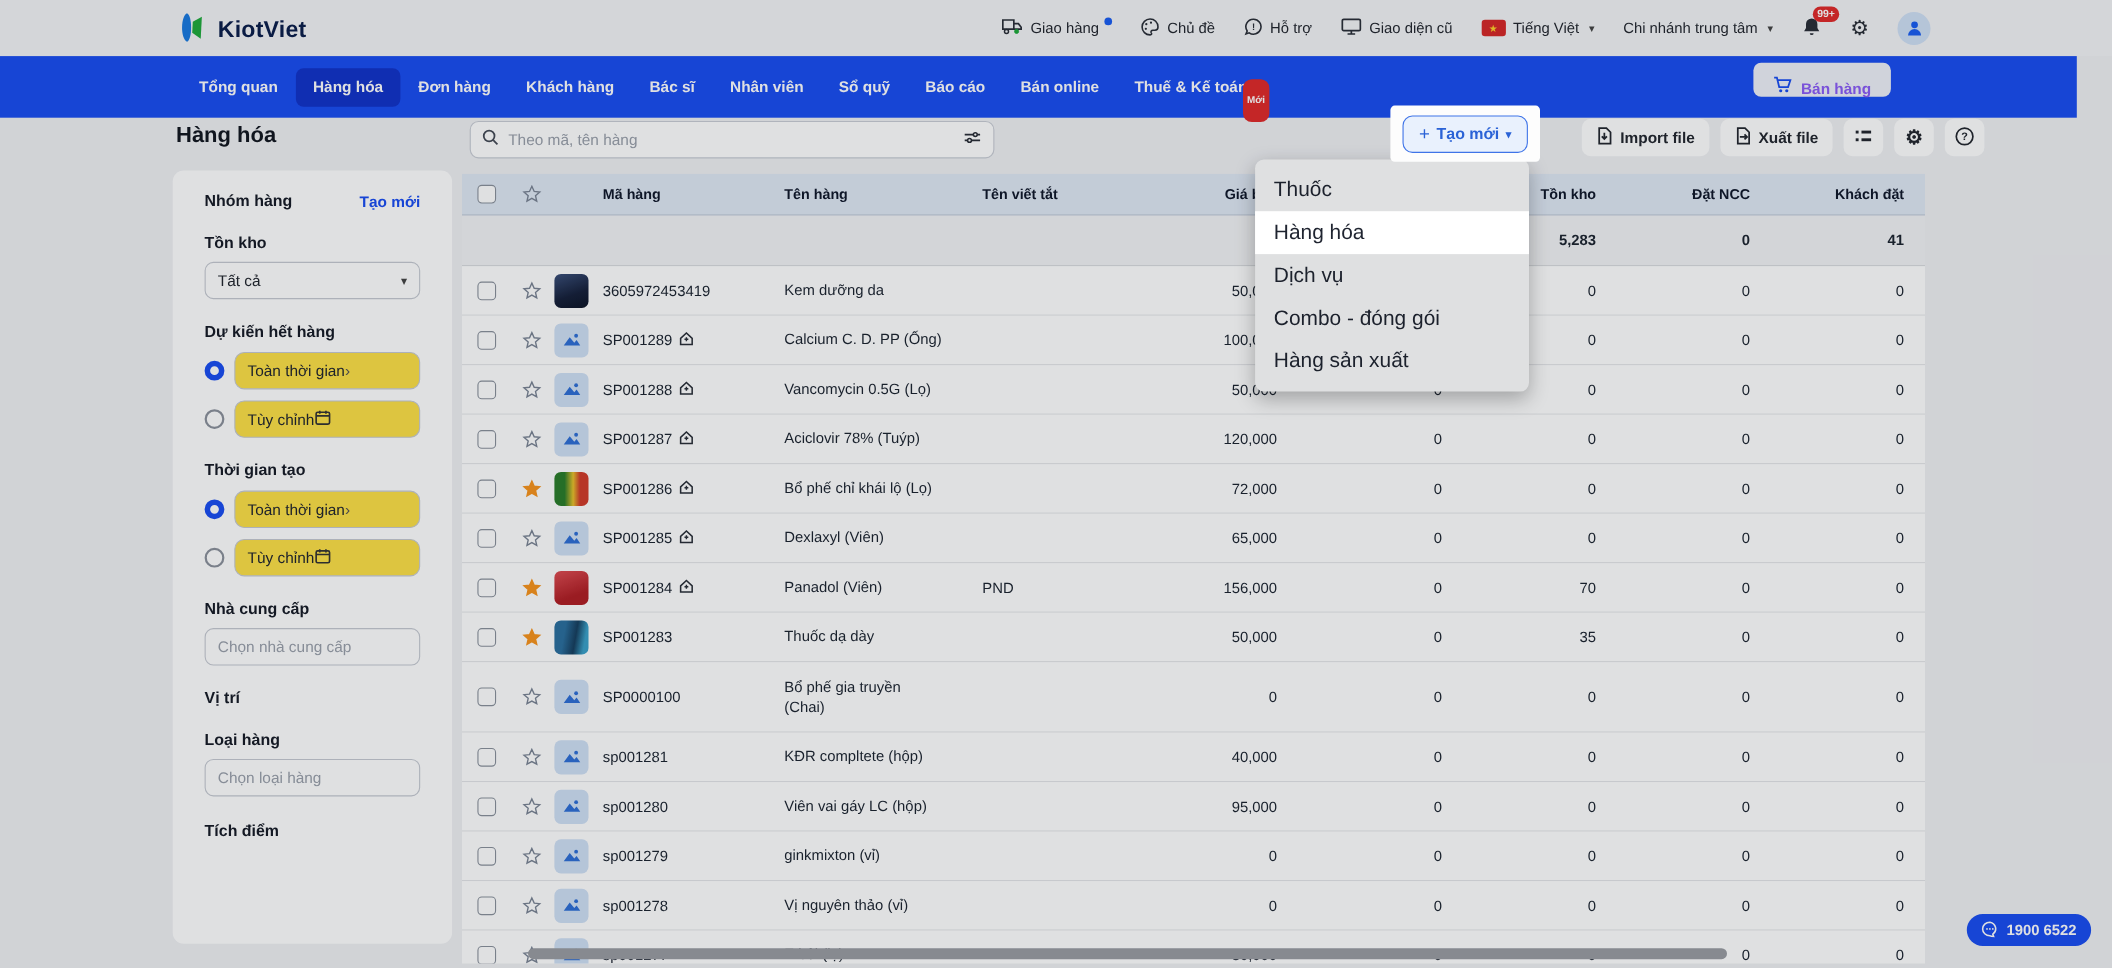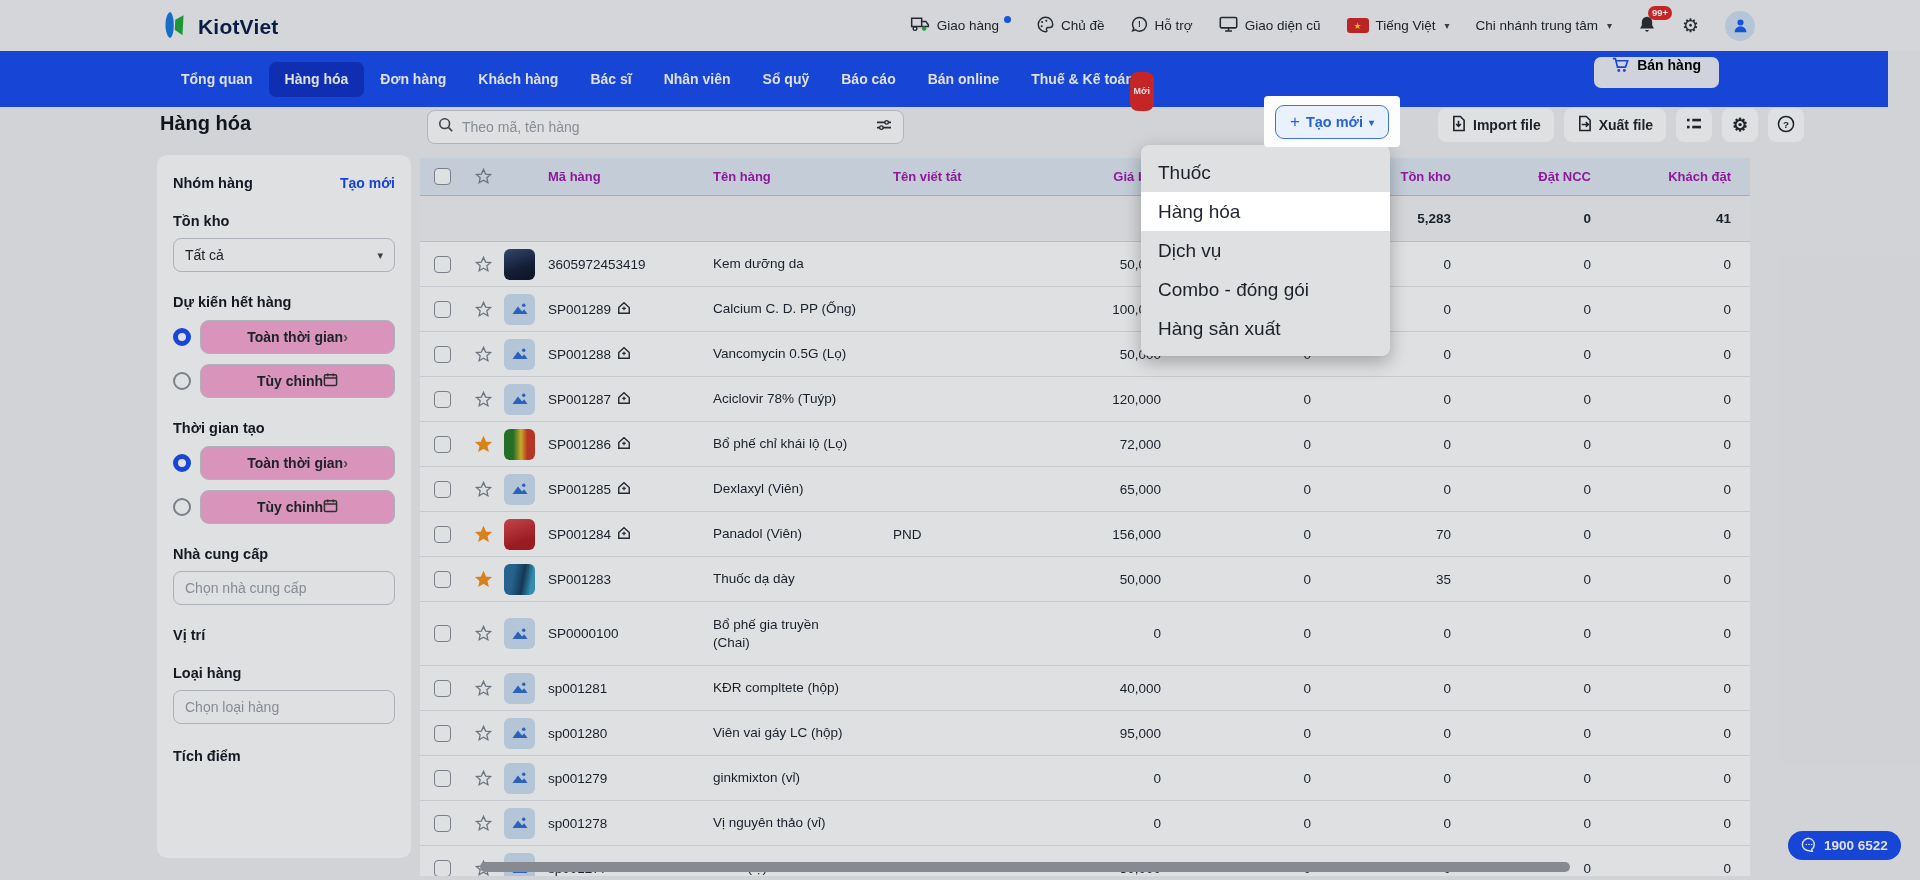"Bán hàng" .sell-btn { align-items: flex-start -> flex-end; color: #000000 -> #8b5cf6 }
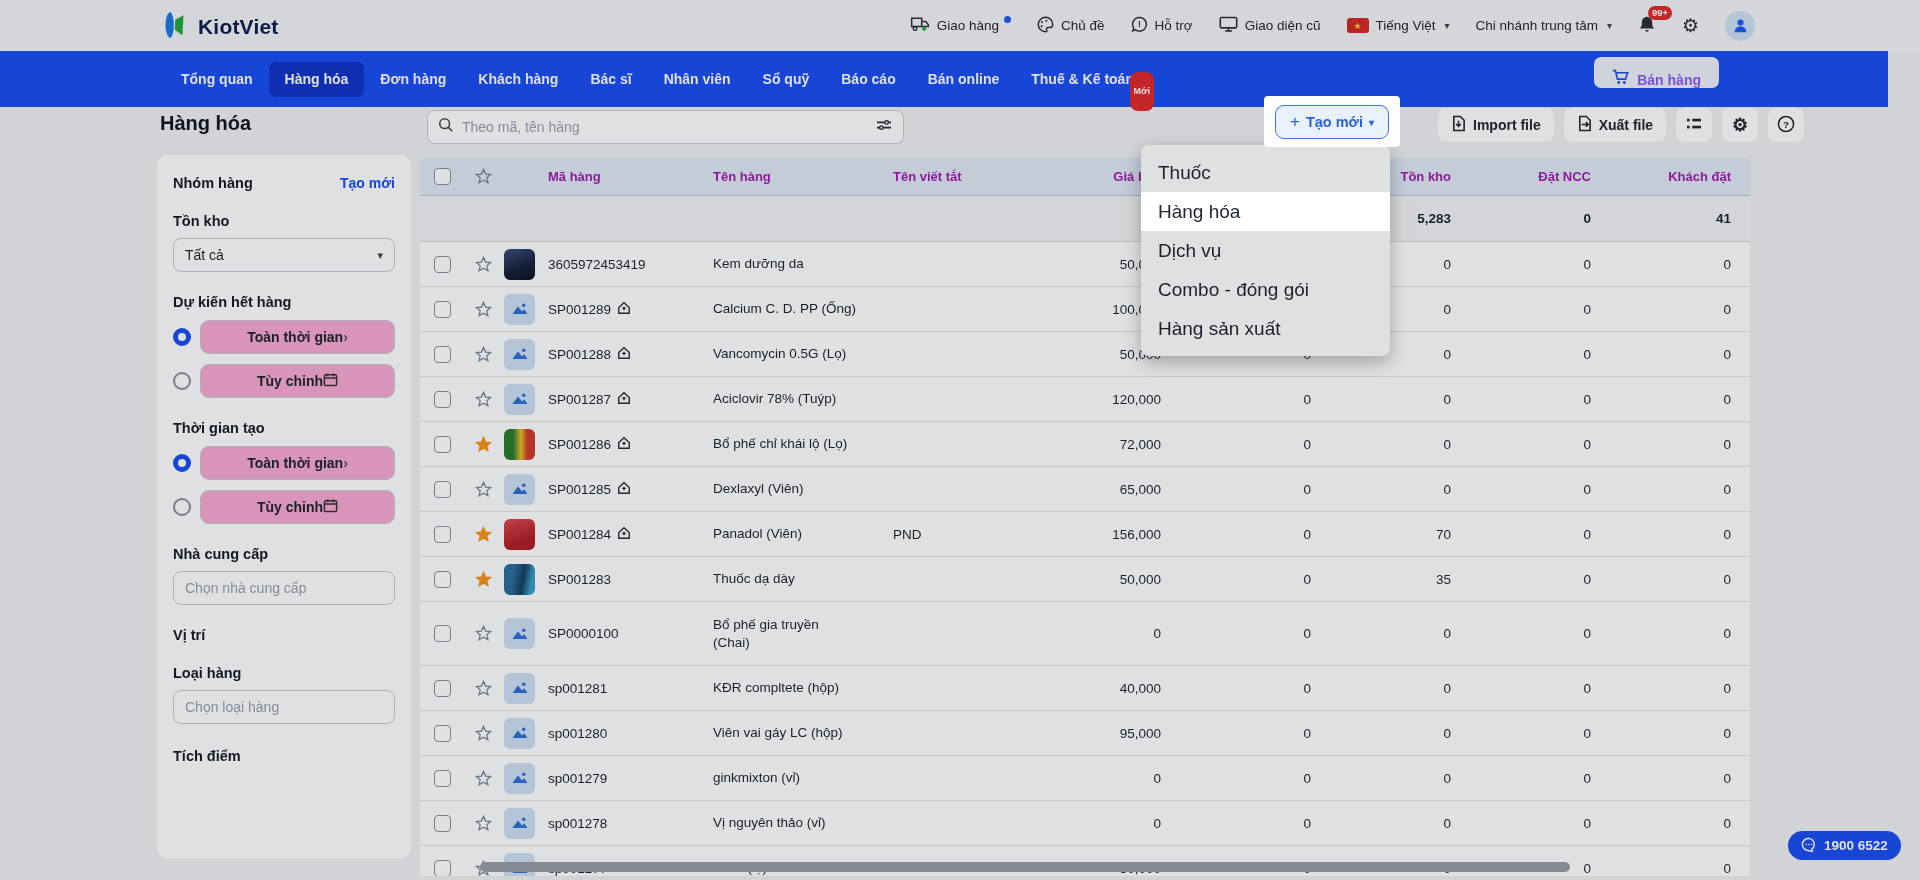"Nhóm hàng" .sidebar { padding: 20px 16px -> 20px 29px }
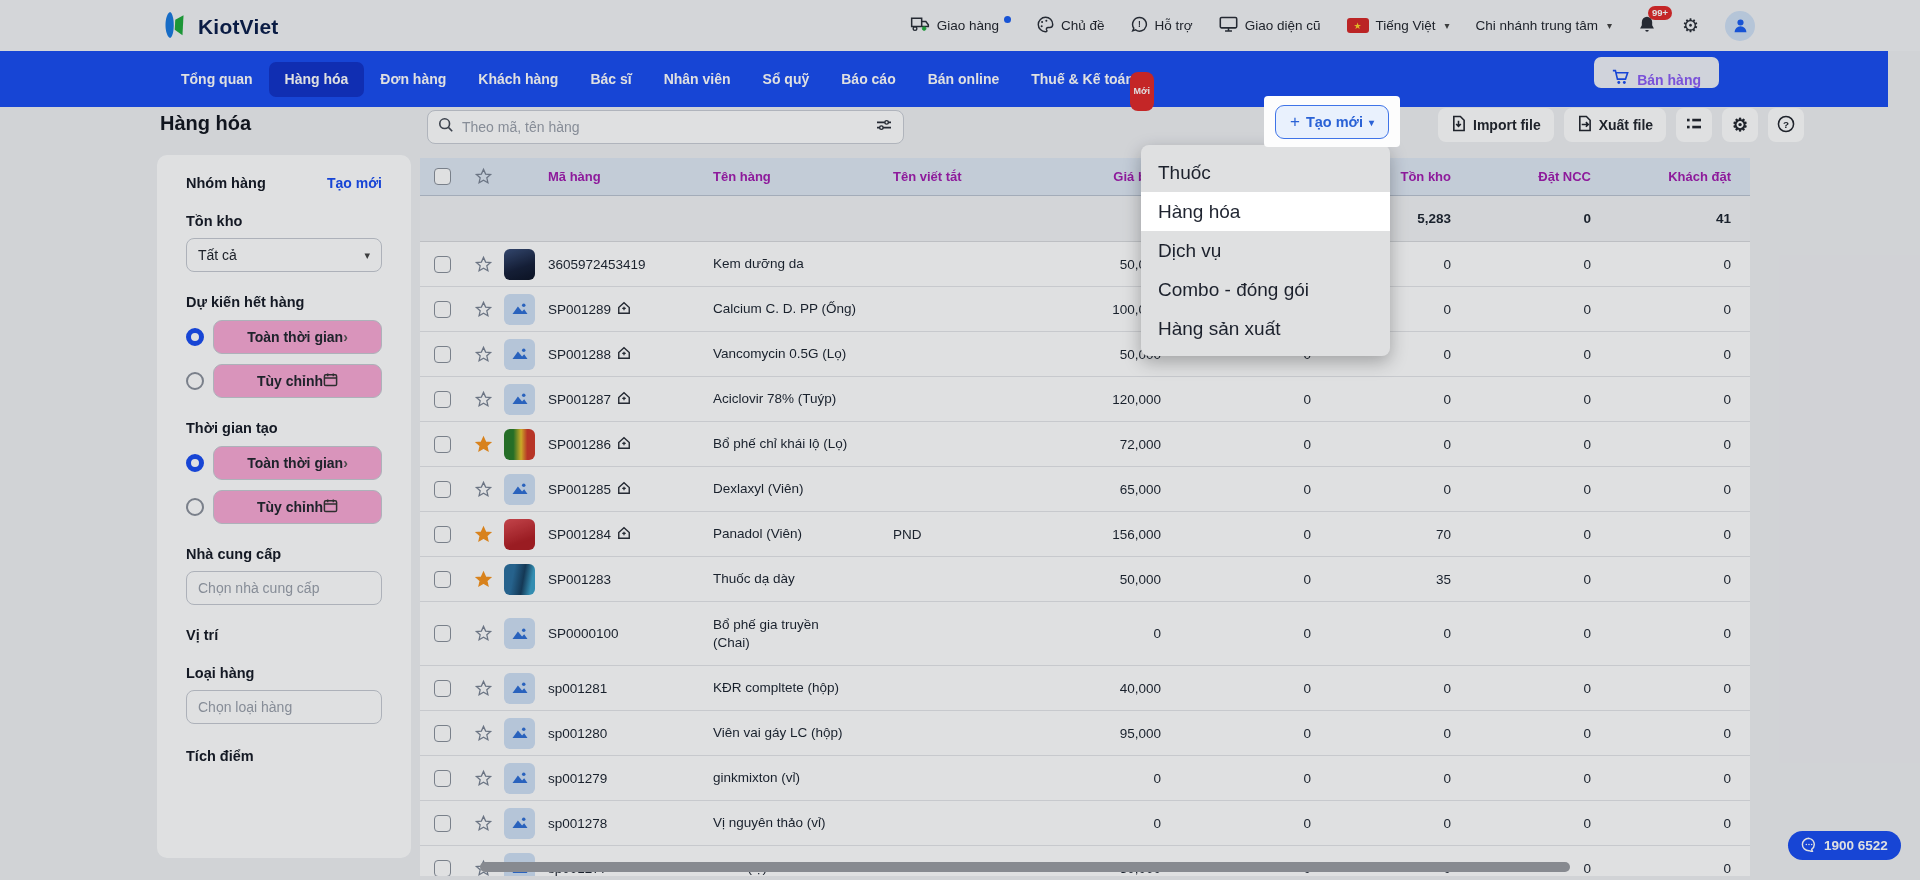"Mã hàng" .thead { color: #a21caf -> #0f172a }
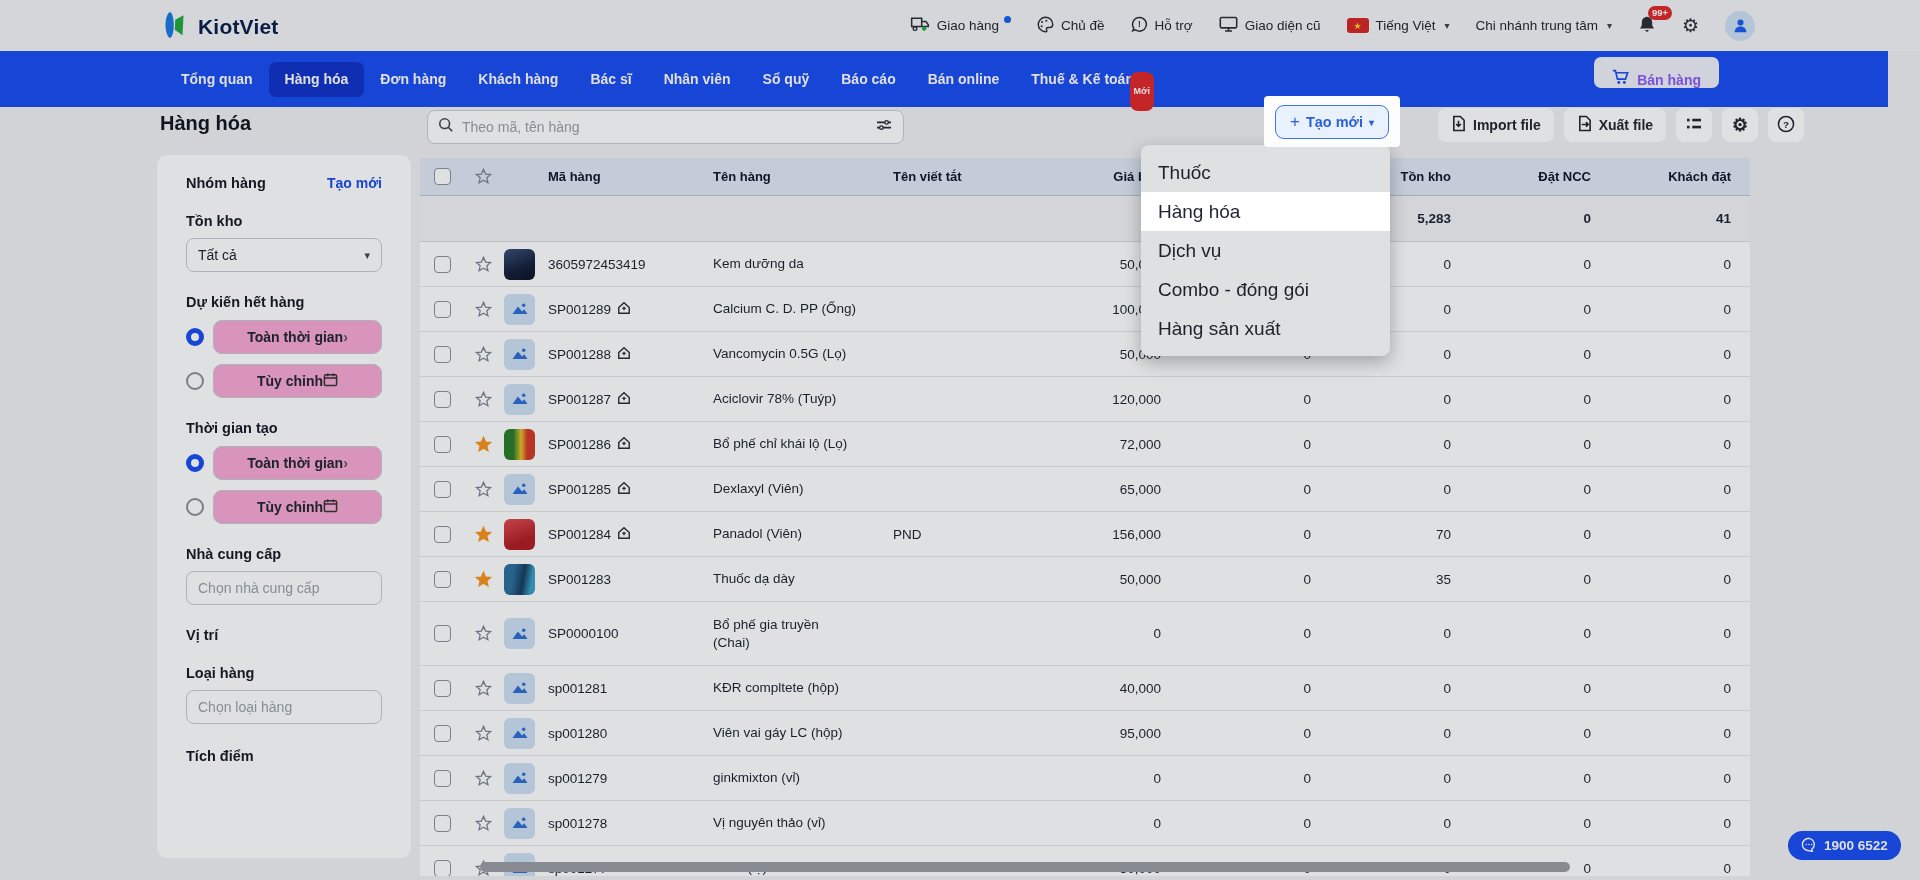"Toàn thời gian" .radio-btn { background: #f9a8d4 -> #fde047; font-weight: bold -> none; justify-content: center -> flex-start }
